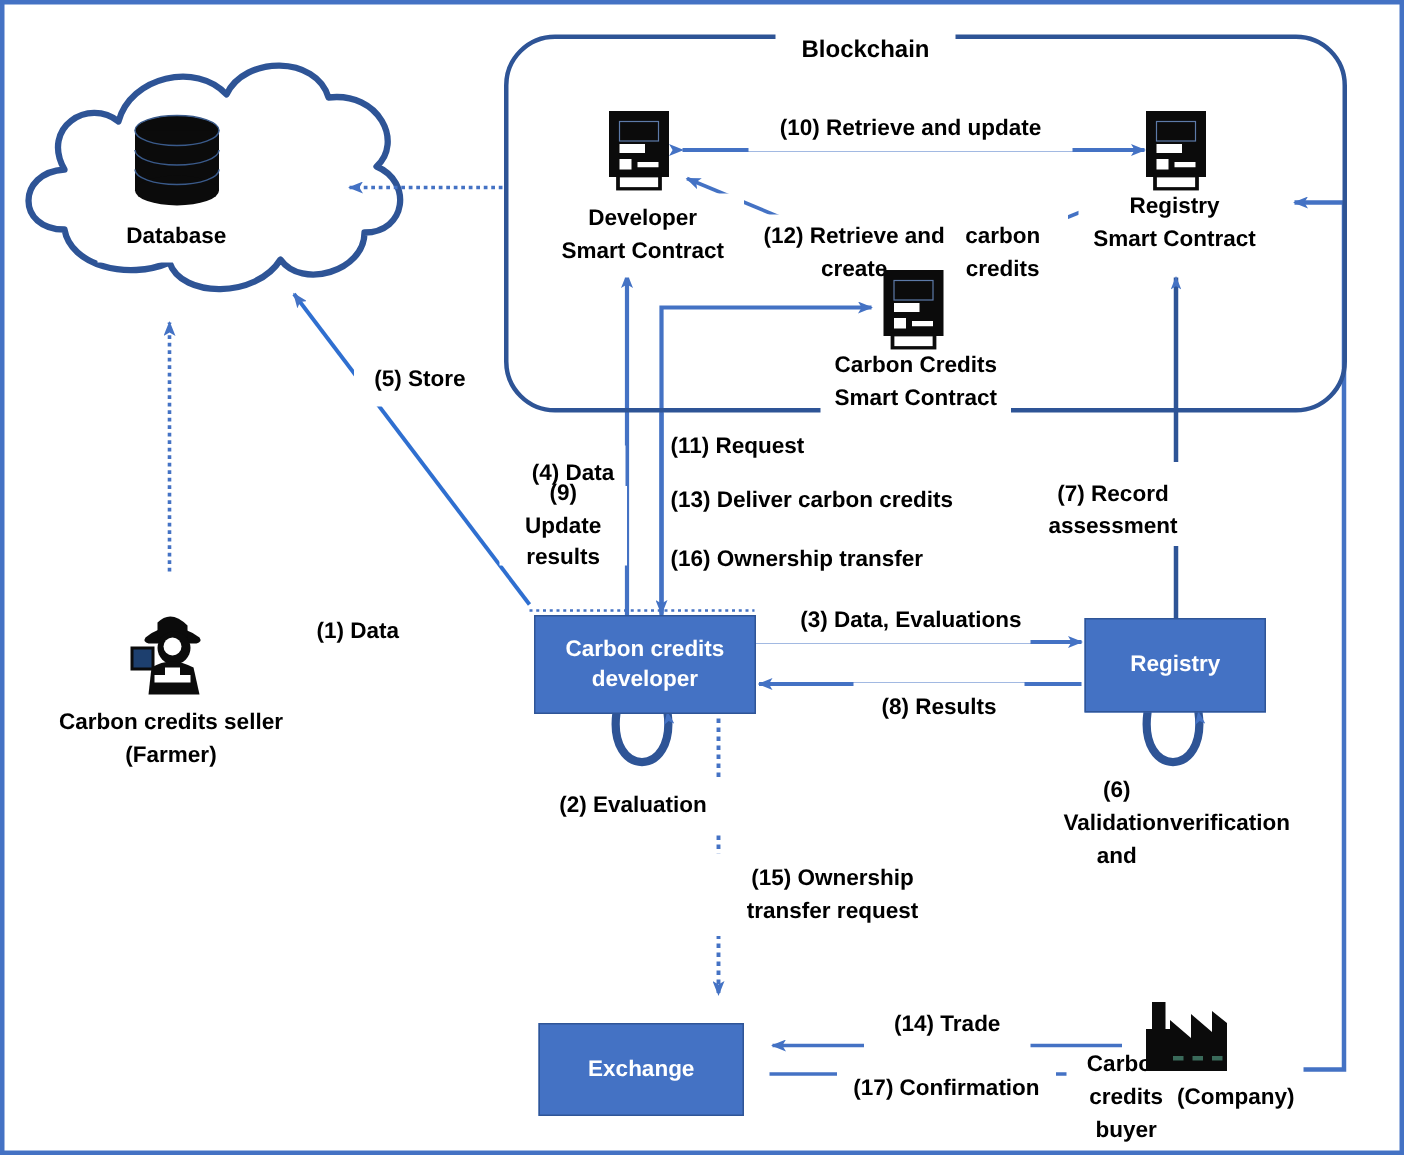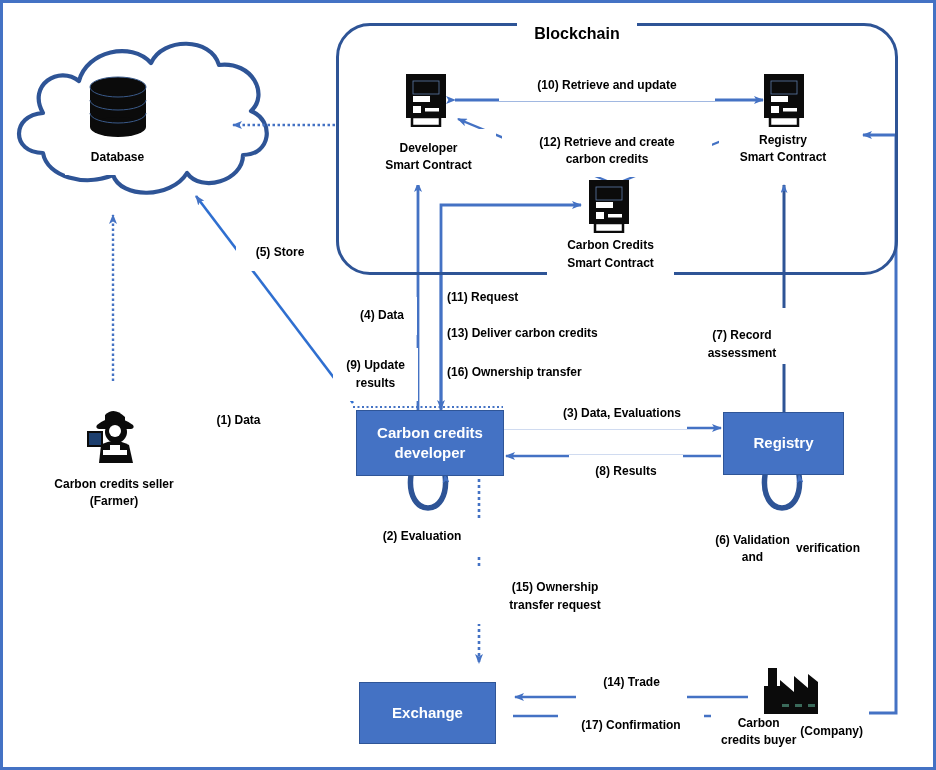"(10) Retrieve and update" .lbl { font-size: 12px -> 15px }
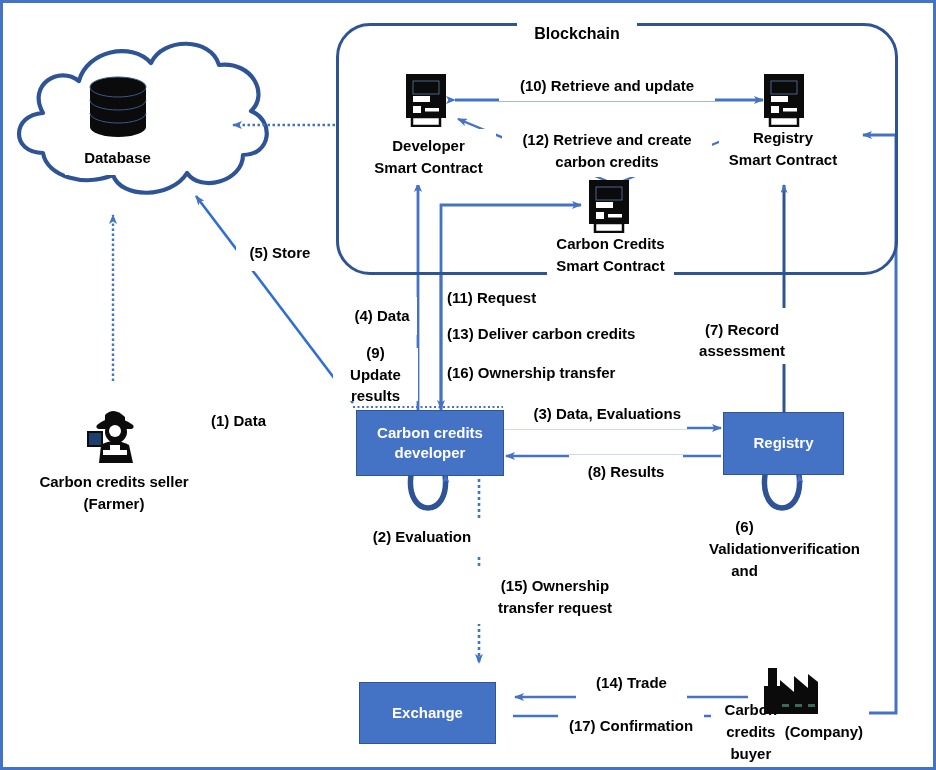"(12) Retrieve and create" div.lbl { flex-direction: column -> row; text-align: right -> none; top: 122px -> 140px }
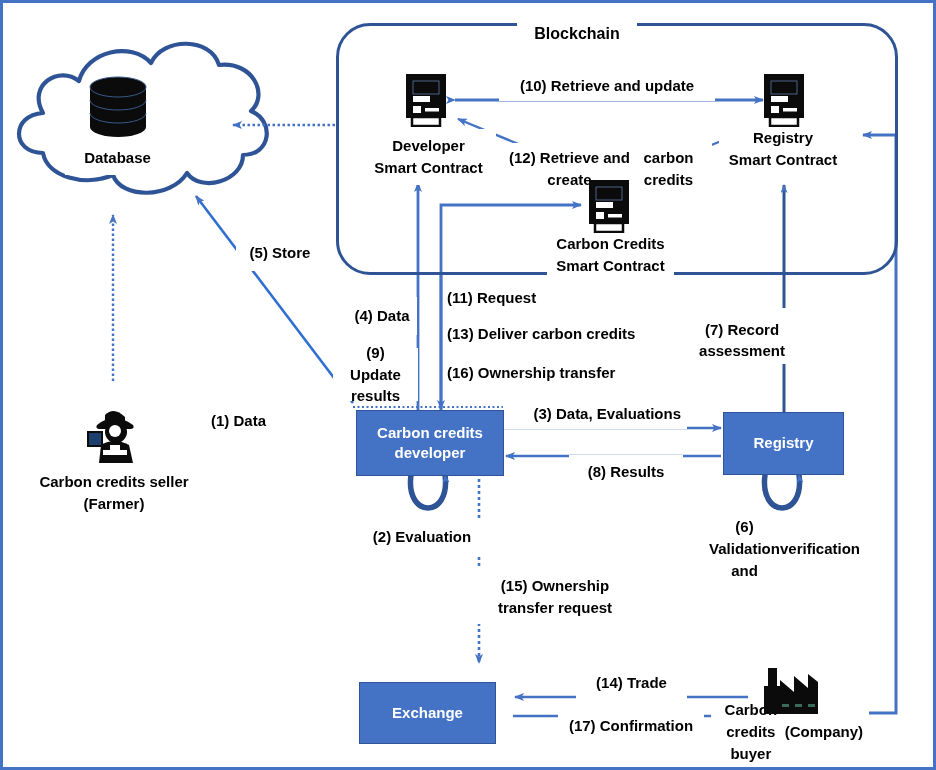"(9) Update" div.lbl { margin-top: 24px -> none }
